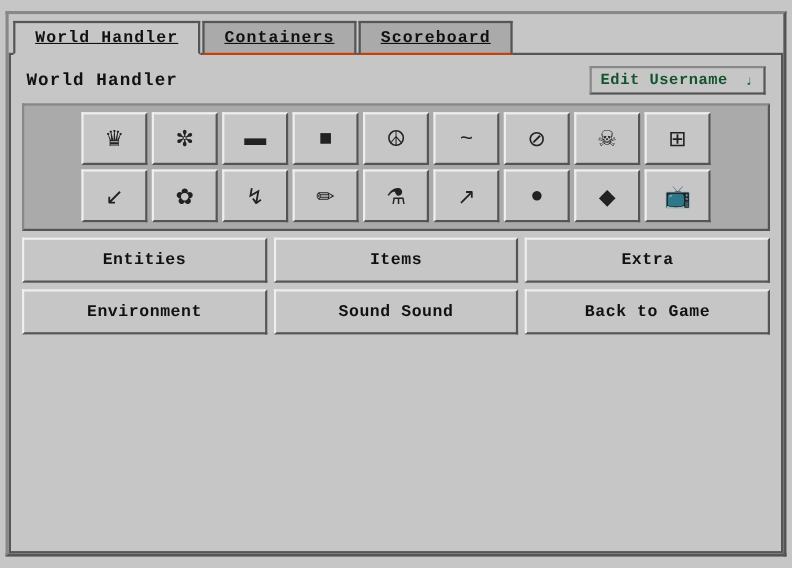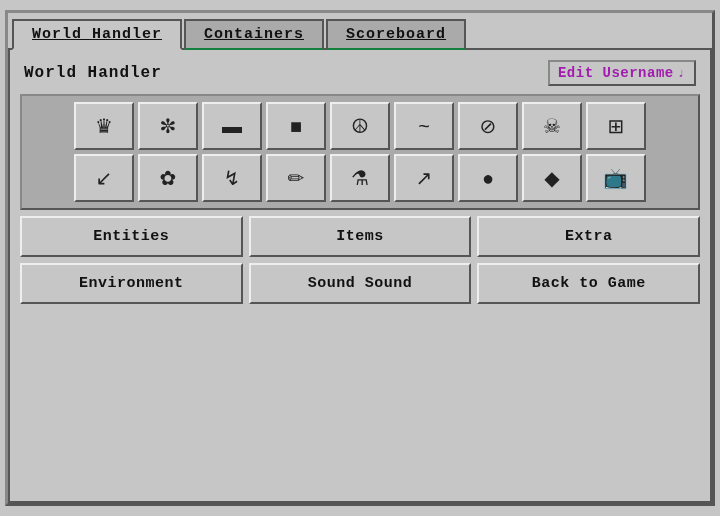"Containers" .tab:not(.active) { border-bottom: 2px solid #15803d -> 2px solid #c2410c }
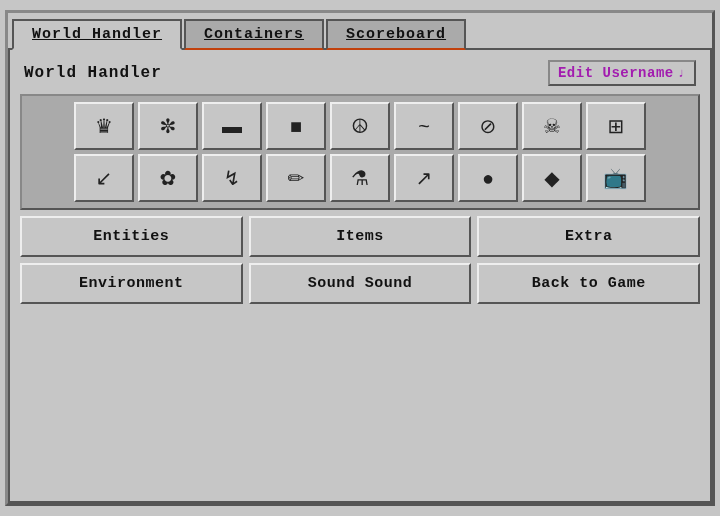"Edit Username" .edit-username-btn { color: #a21caf -> #14532d; gap: 4px -> 16px }
